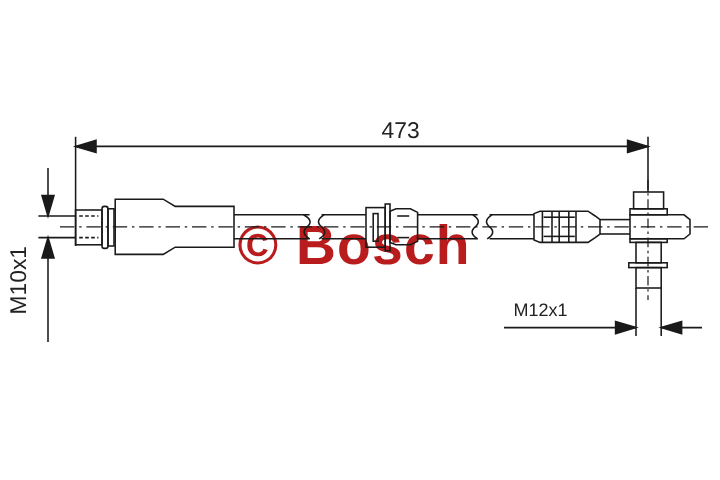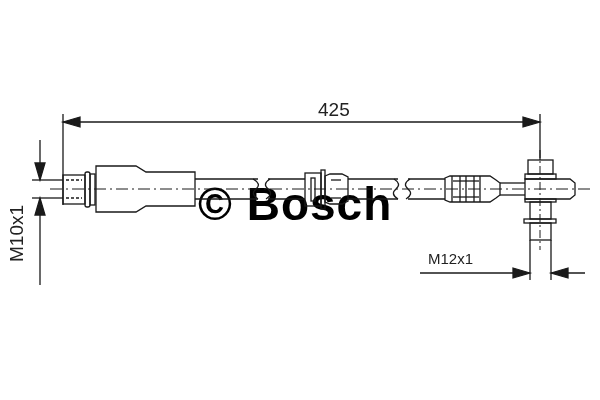"425" div.lbl { text: 425 -> 473 }
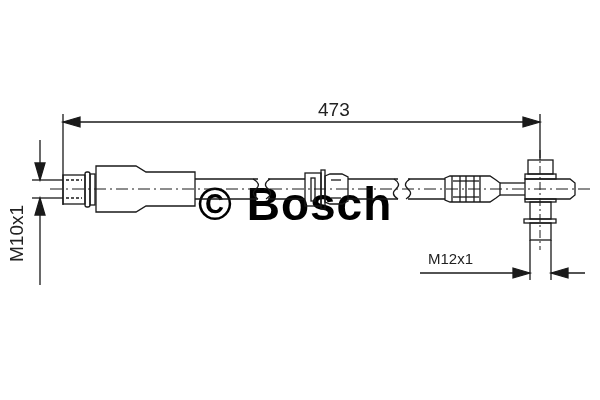"© Bosch" .wm { color: #000000 -> #b91c1c }
